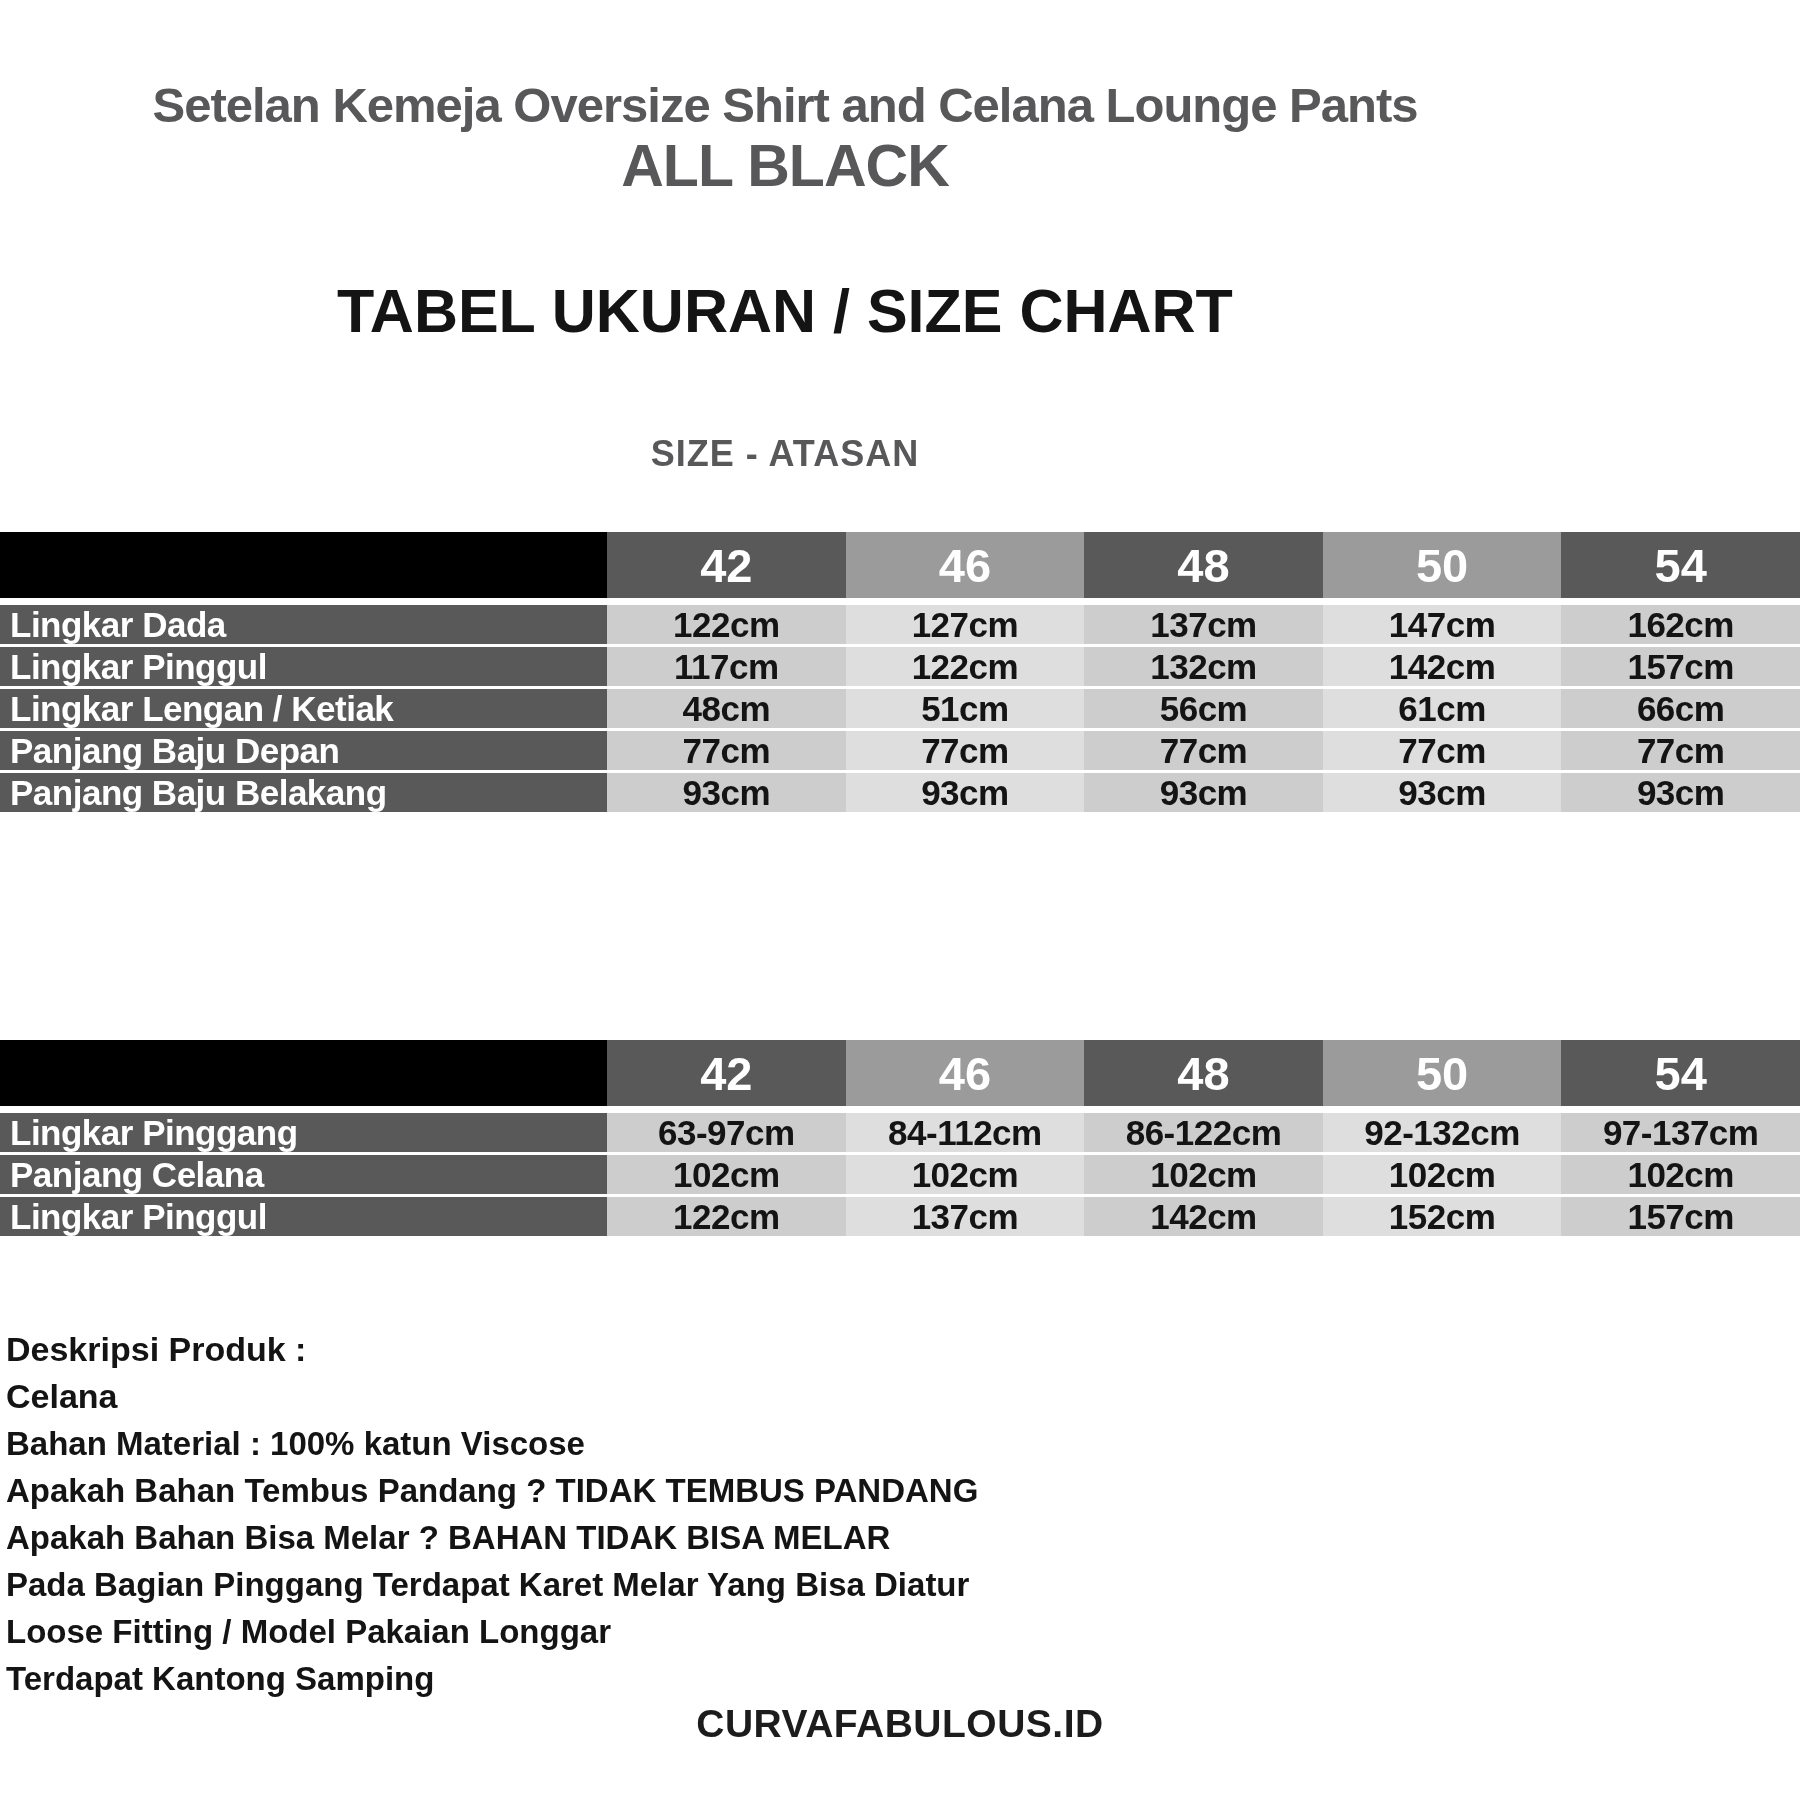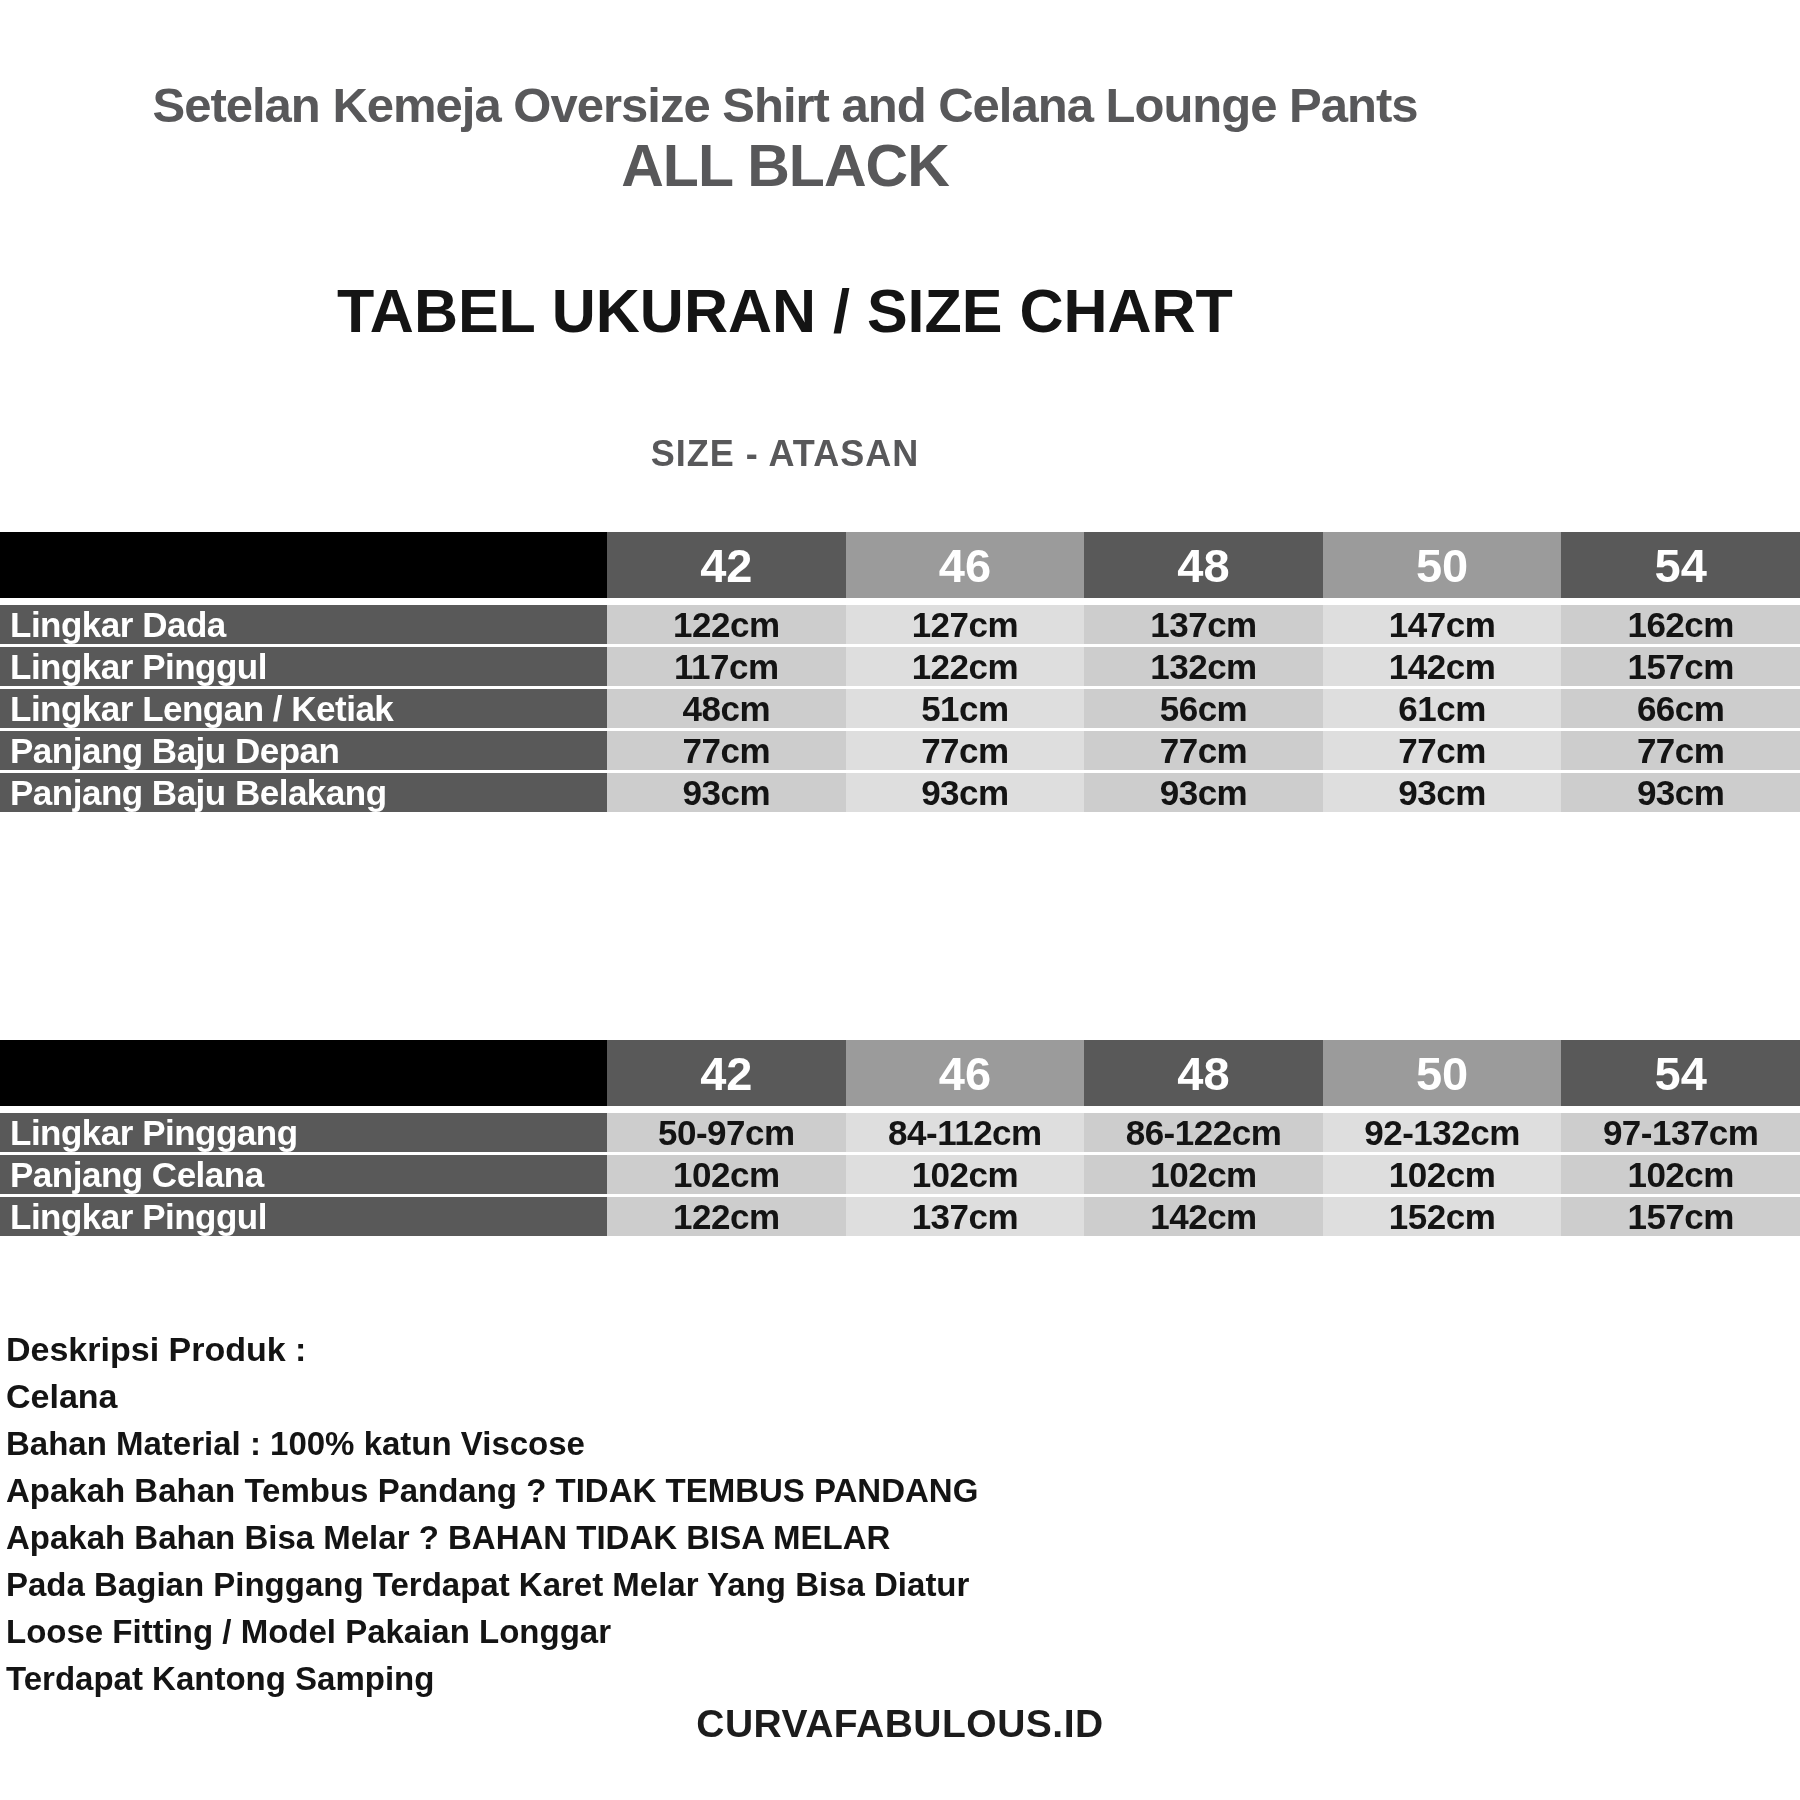"50-97cm" div.cell { text: 50-97cm -> 63-97cm }
